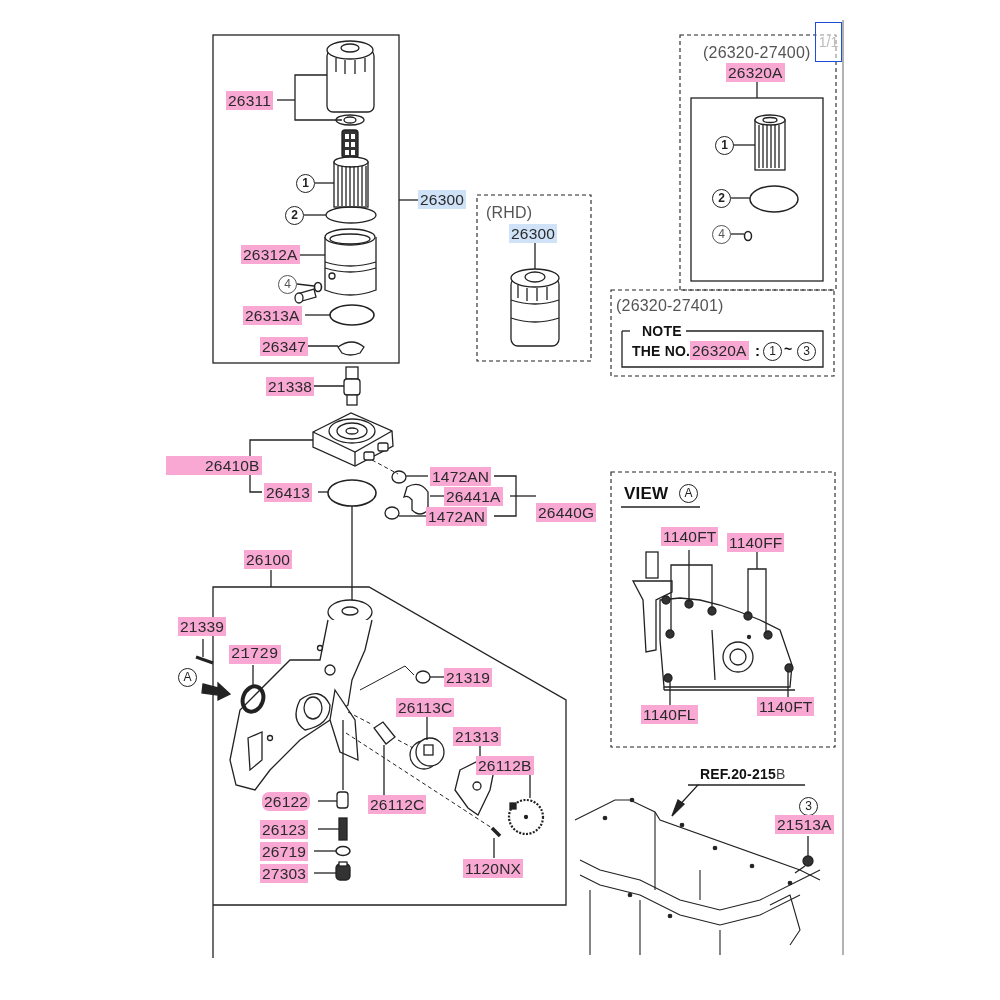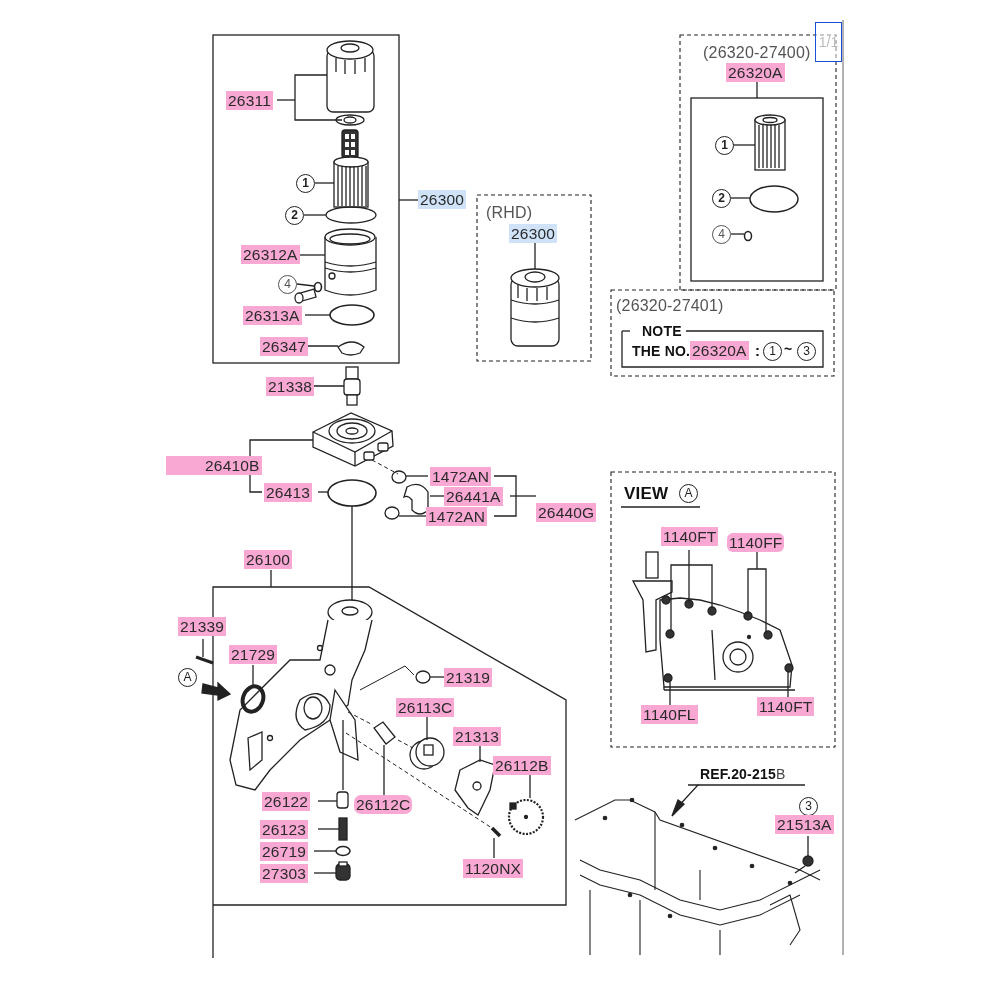"1140FF" div.lbl { border-radius: 6px -> none }
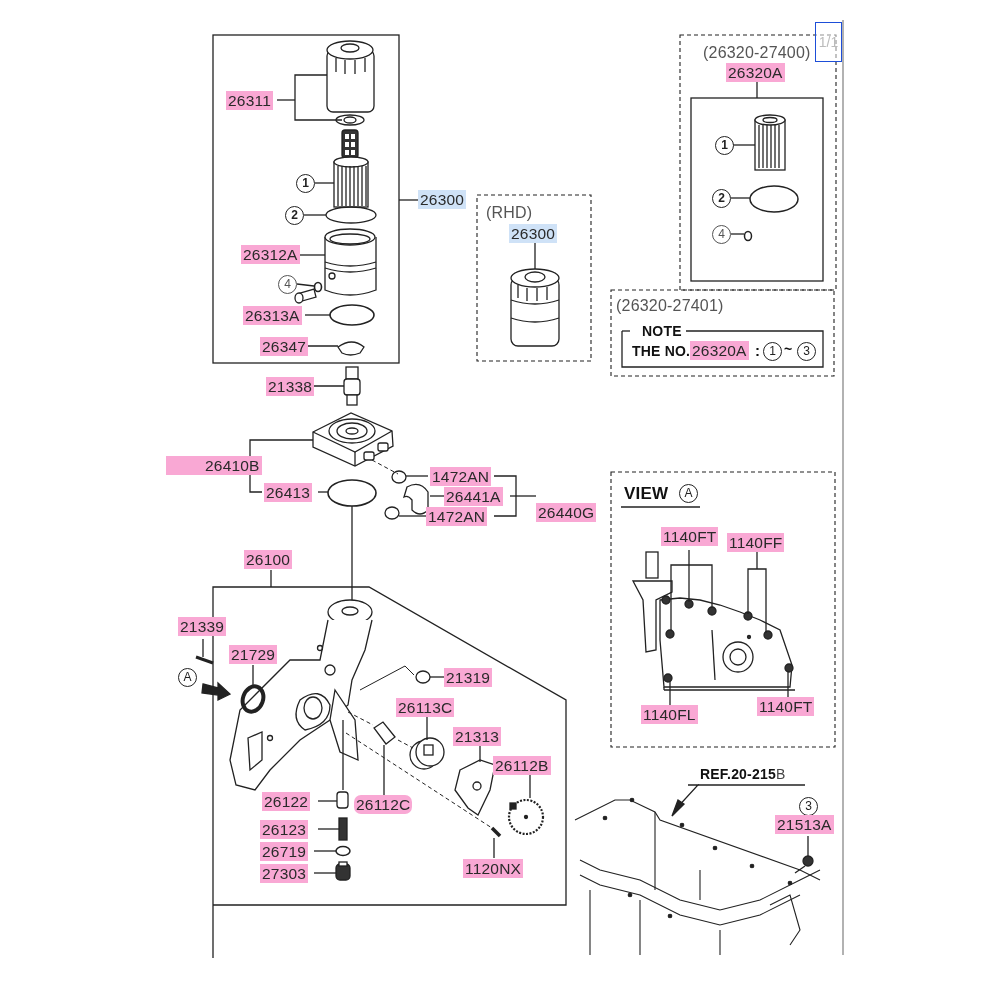"21729" div.lbl { font-family: none -> Liberation Mono, monospace }
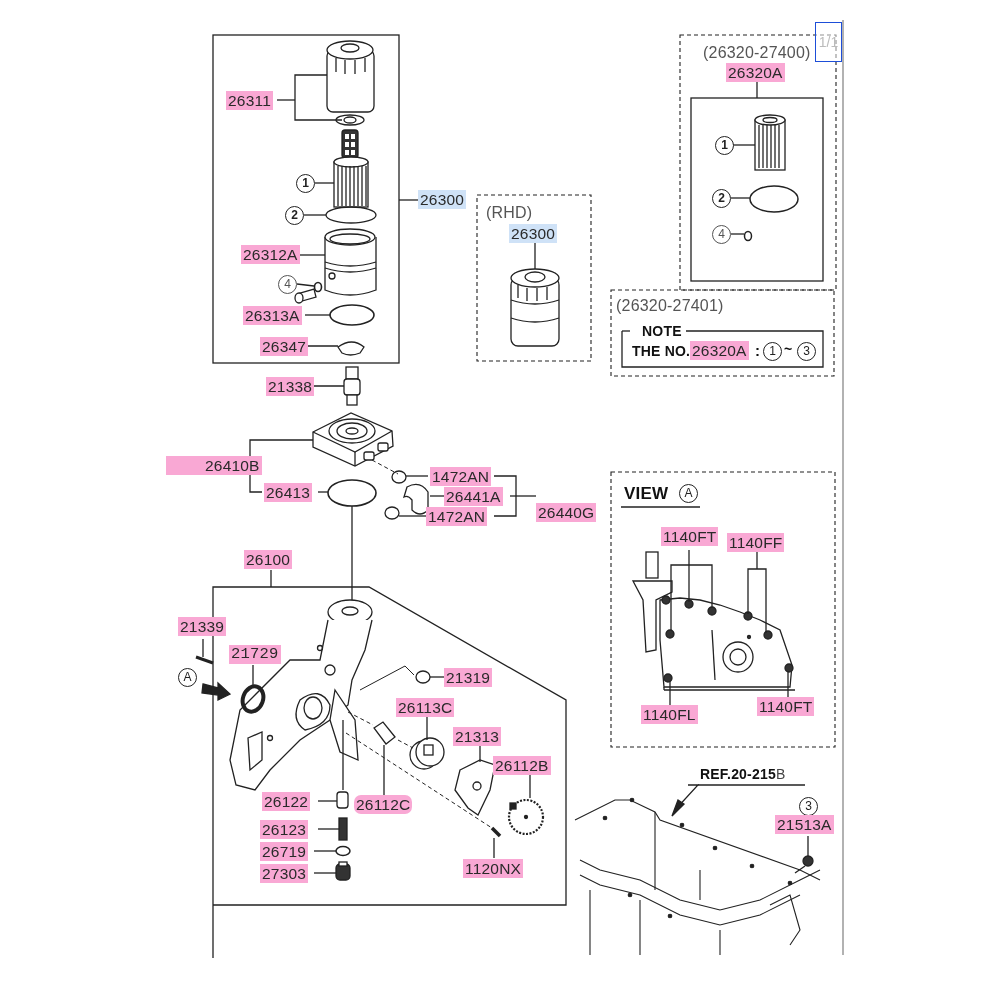"26112B" div.lbl { left: 493px -> 476px }
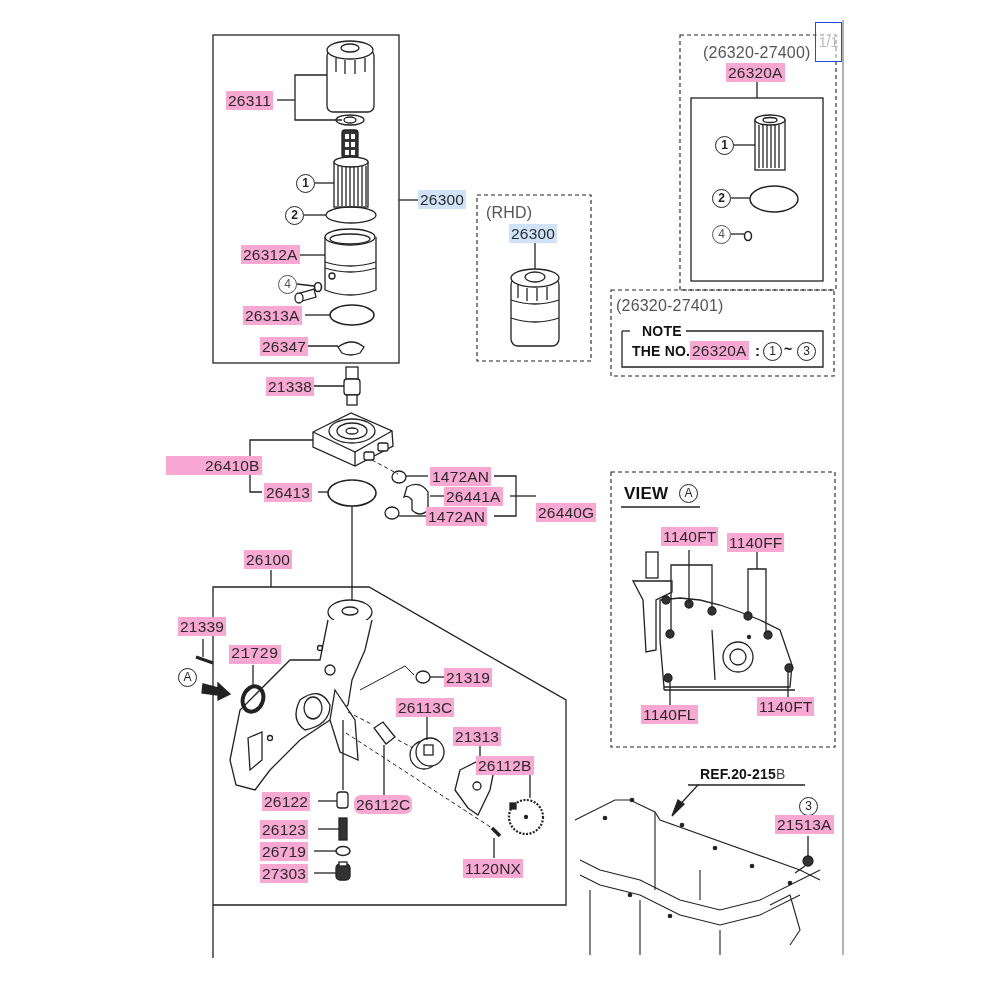"26122" div.lbl { border-radius: none -> 7px }
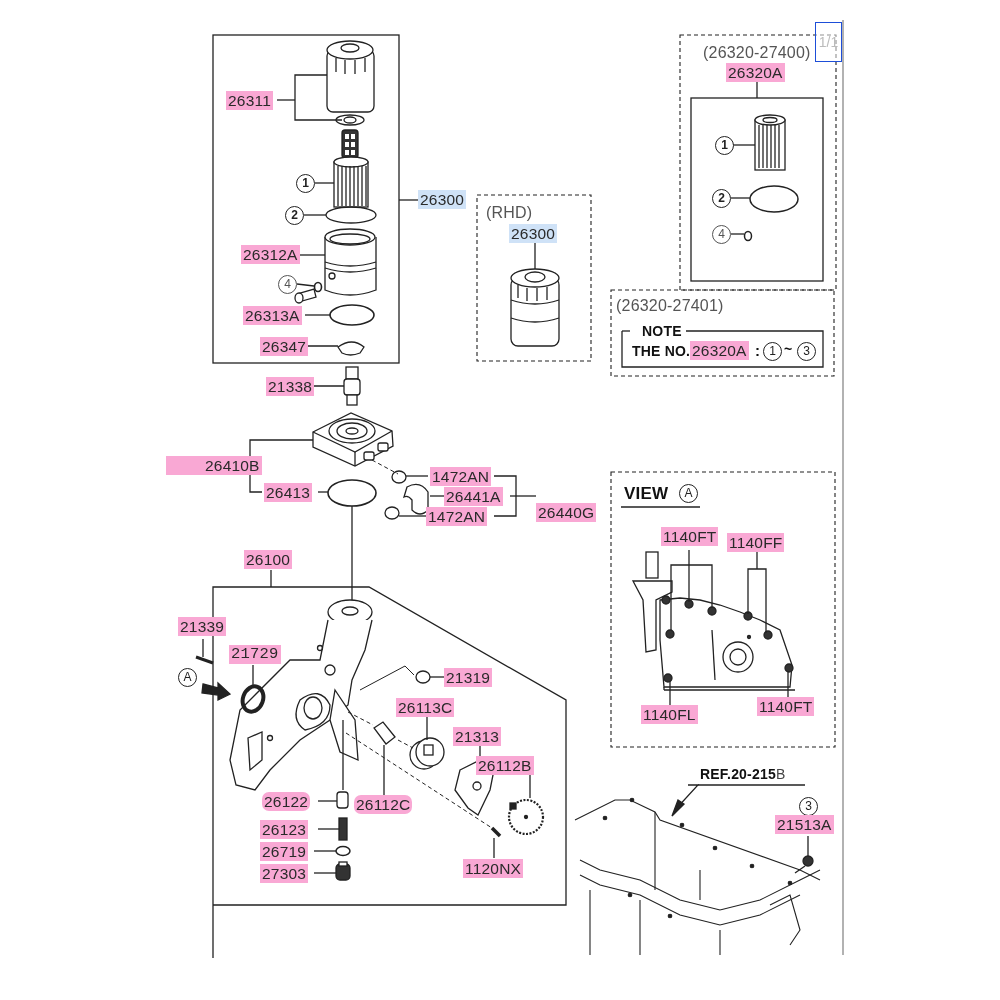"26112C" div.lbl { border-radius: 7px -> none; left: 354px -> 368px }
